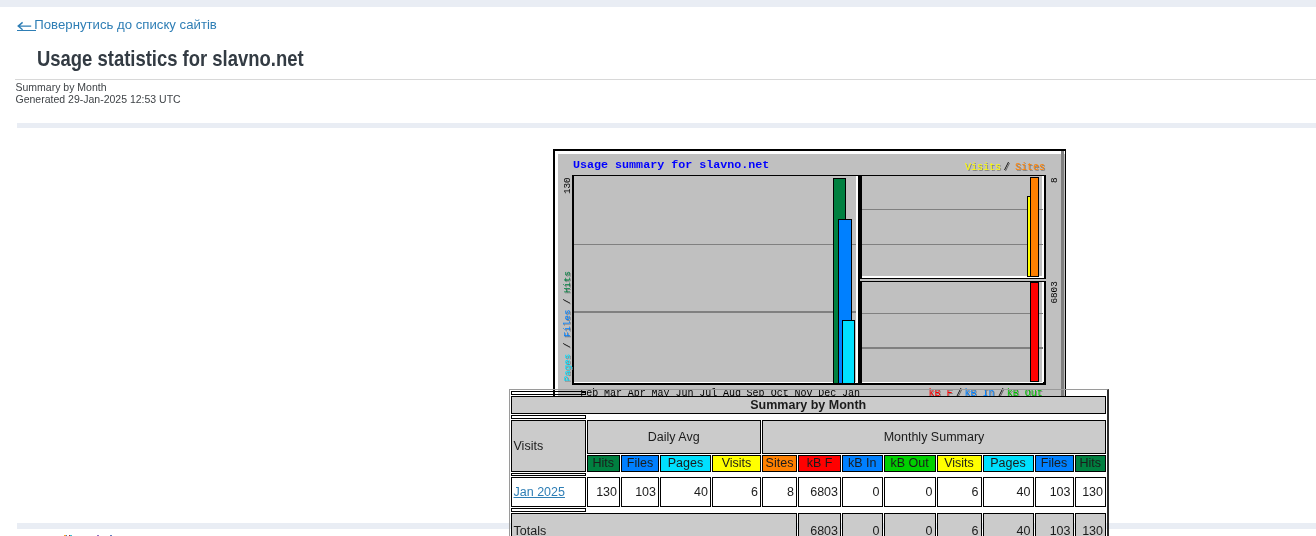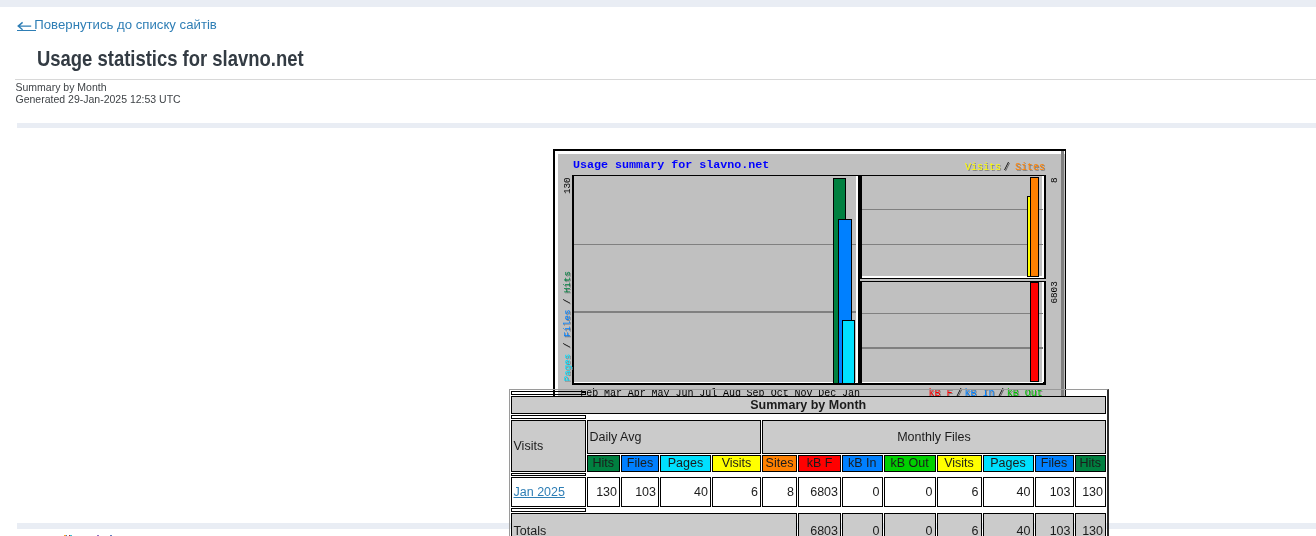"Daily Avg" th.gy { text-align: left -> center }
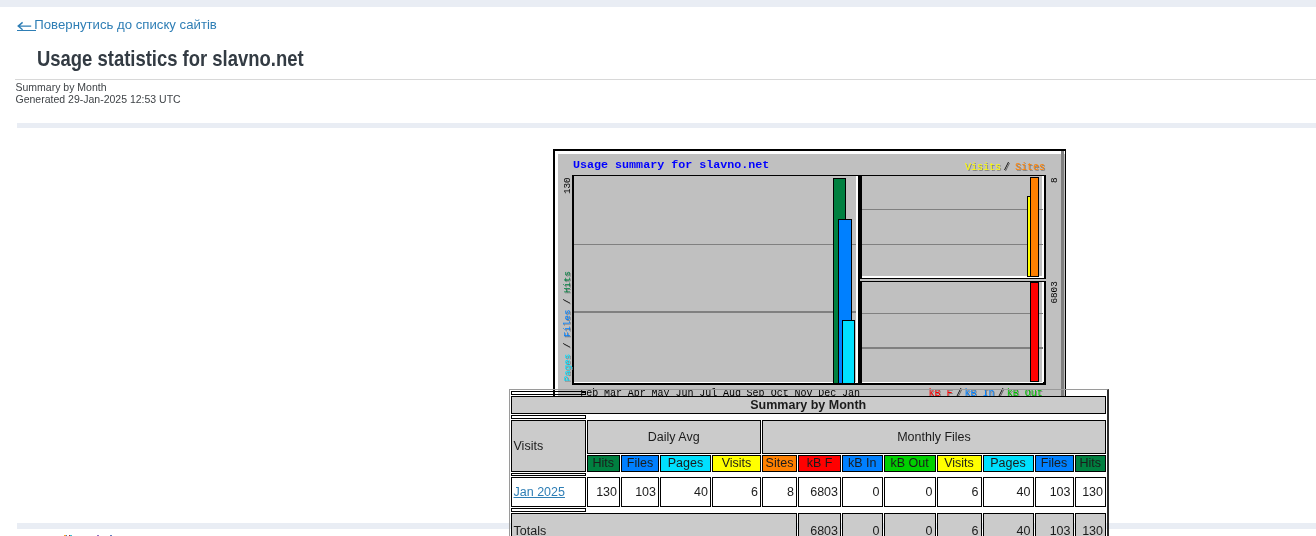"Monthly Files" th.gy { text: Files -> Summary }
